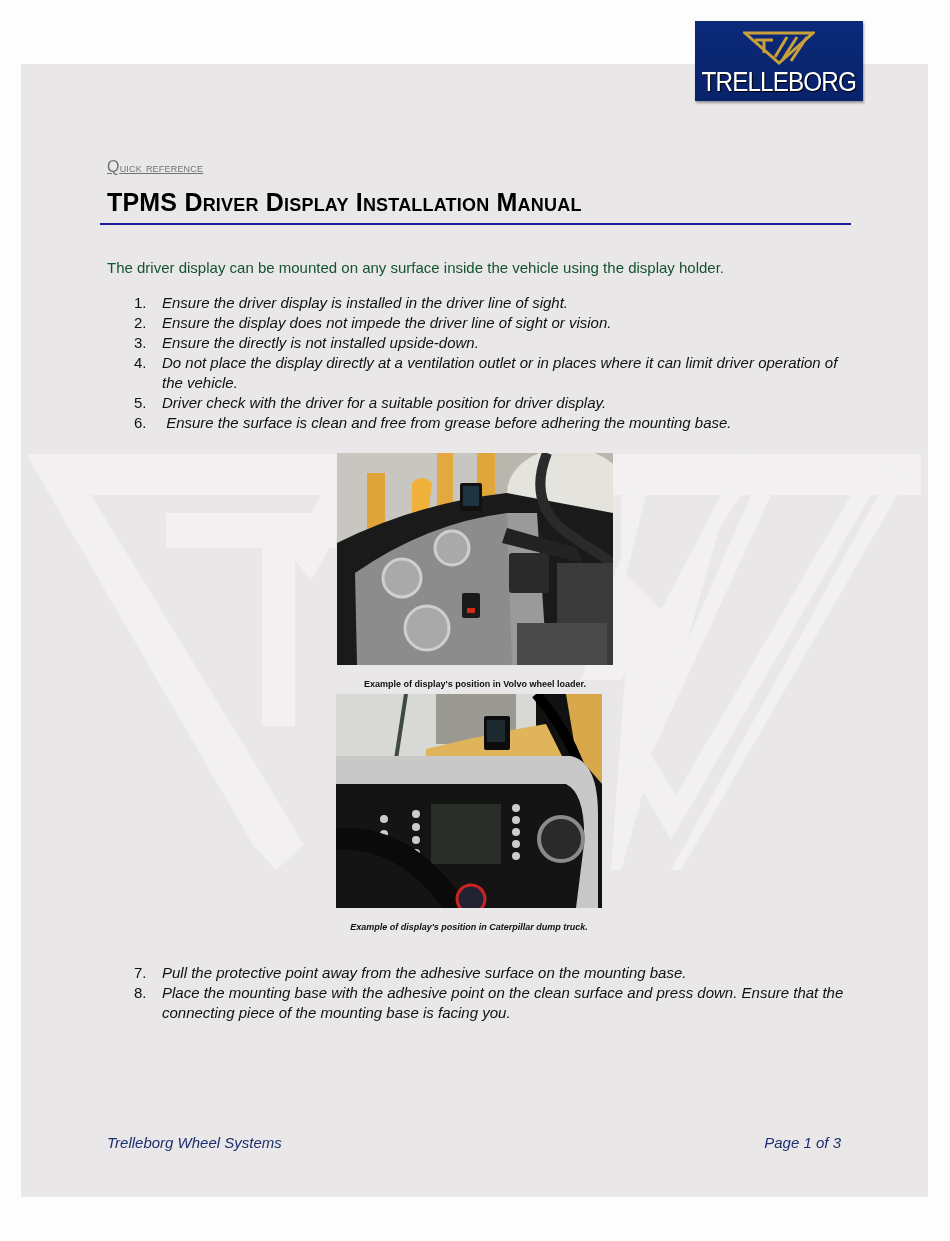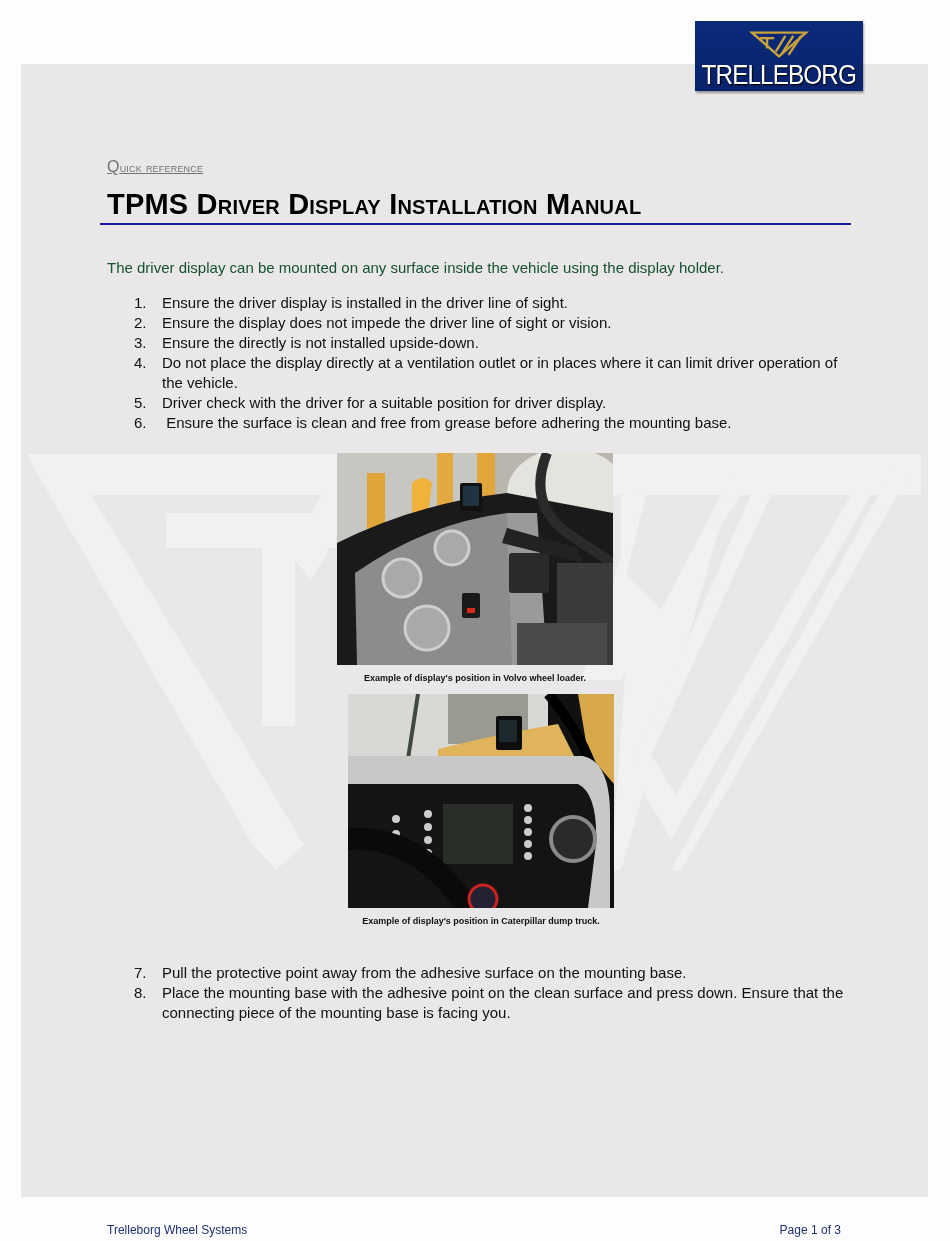"TRELLEBORG" .logo { height: 70px -> 80px }
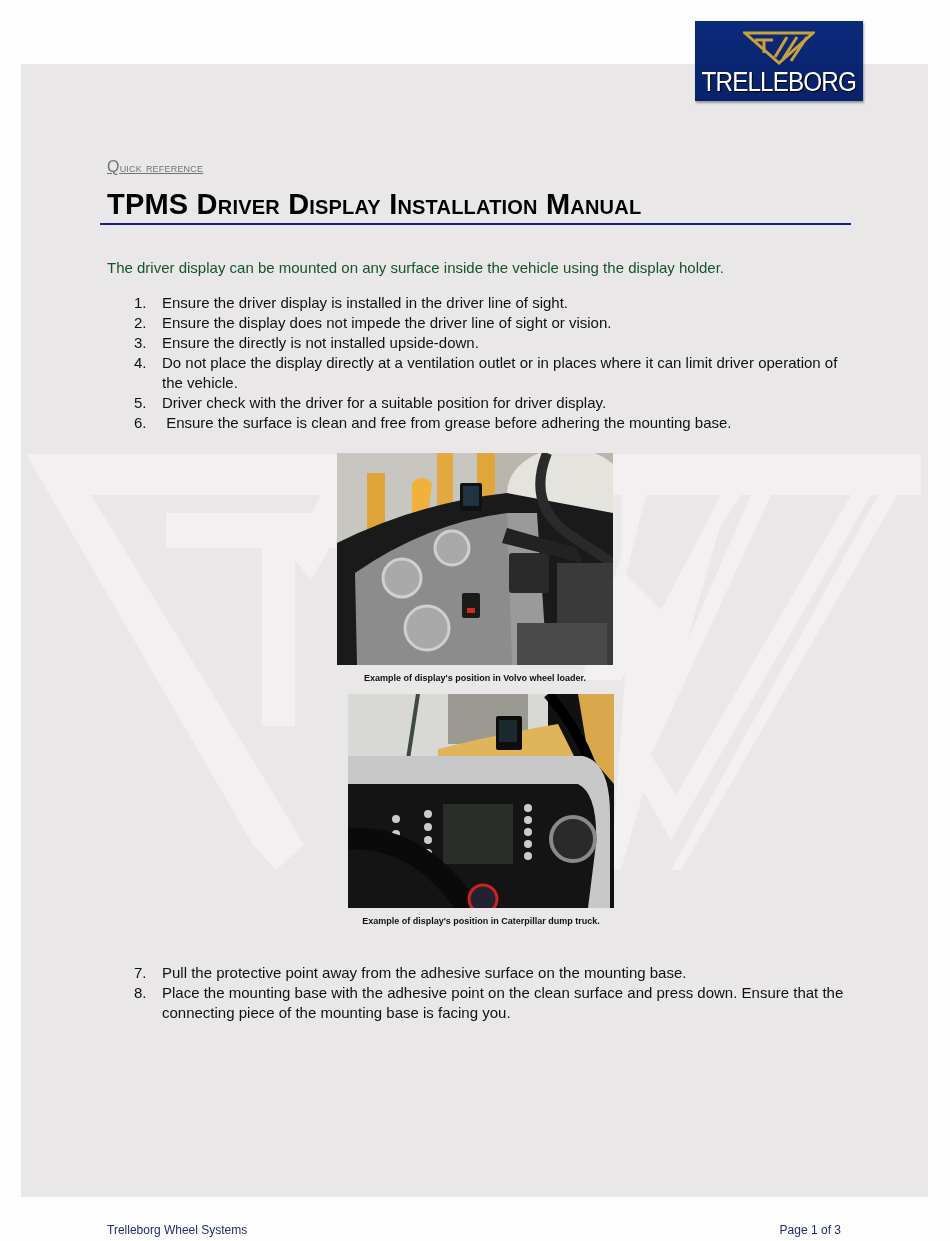"TPMS Driver Display Installation Manual" .title { font-size: 29px -> 25px }
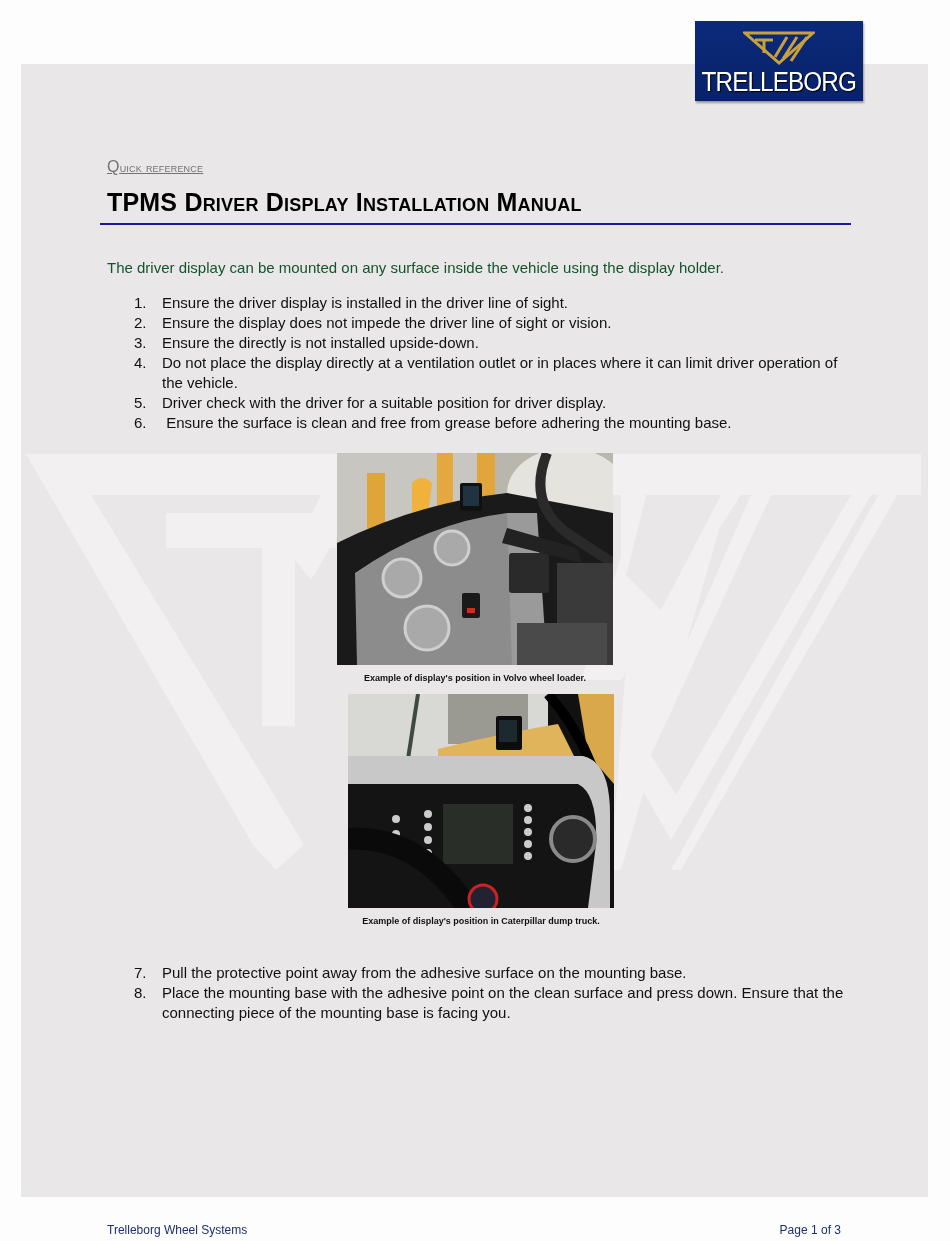"Ensure the driver display is" ol.steps .txt { font-style: none -> italic }
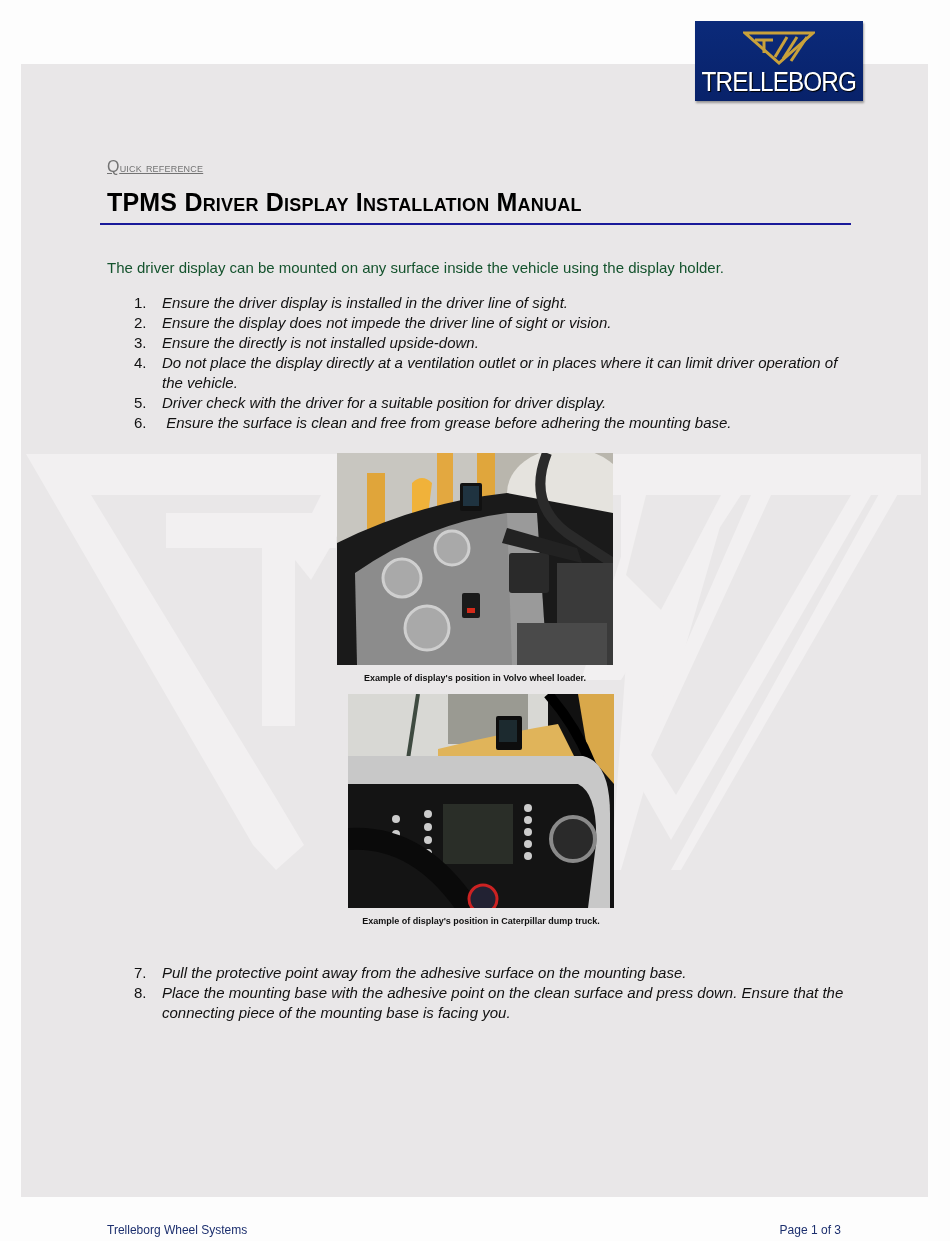"Example of display's position in" .caption { margin-top: 8px -> 14px }
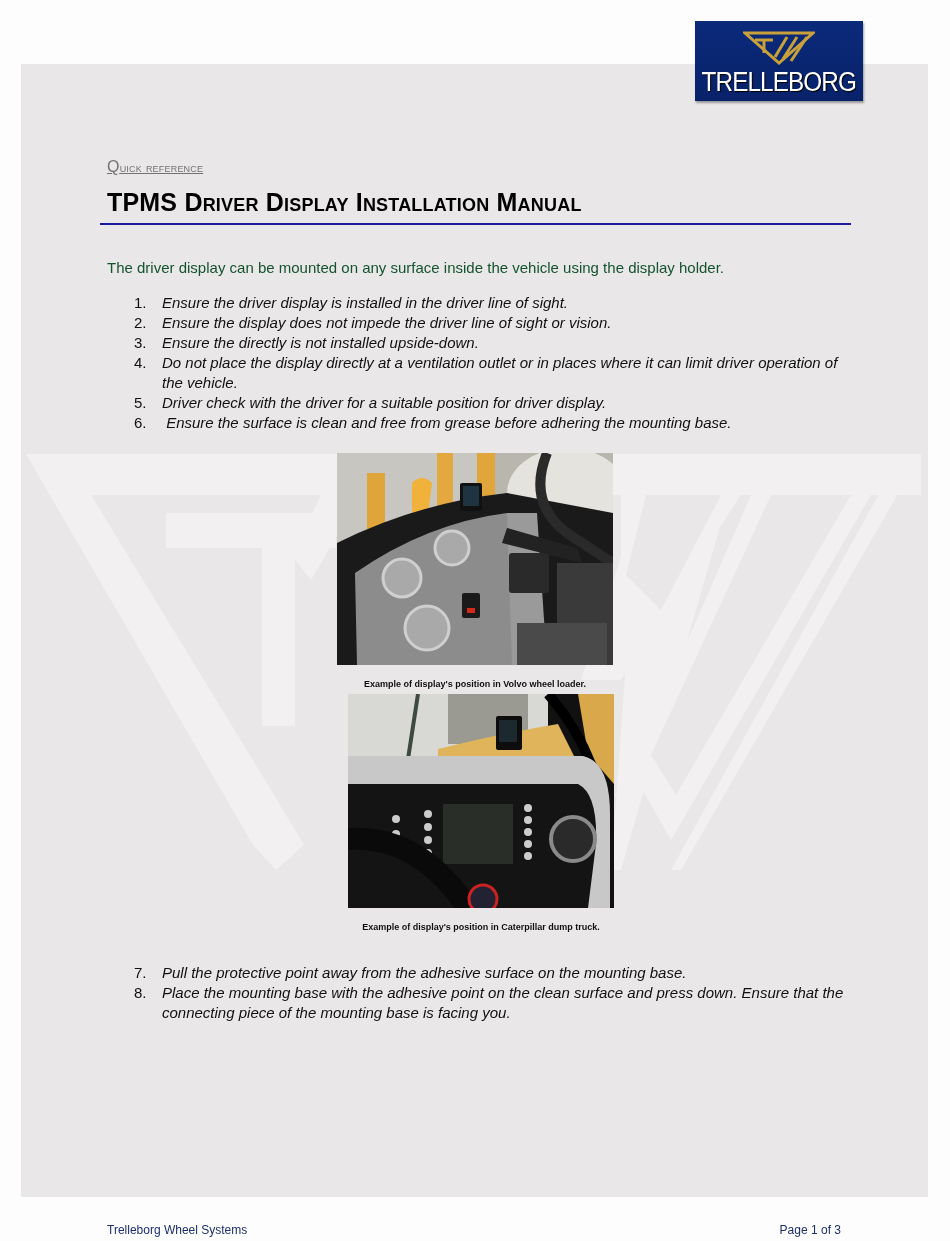"Example of display's position in Caterpillar" .fig2 { font-style: none -> italic; left: 348px -> 336px }
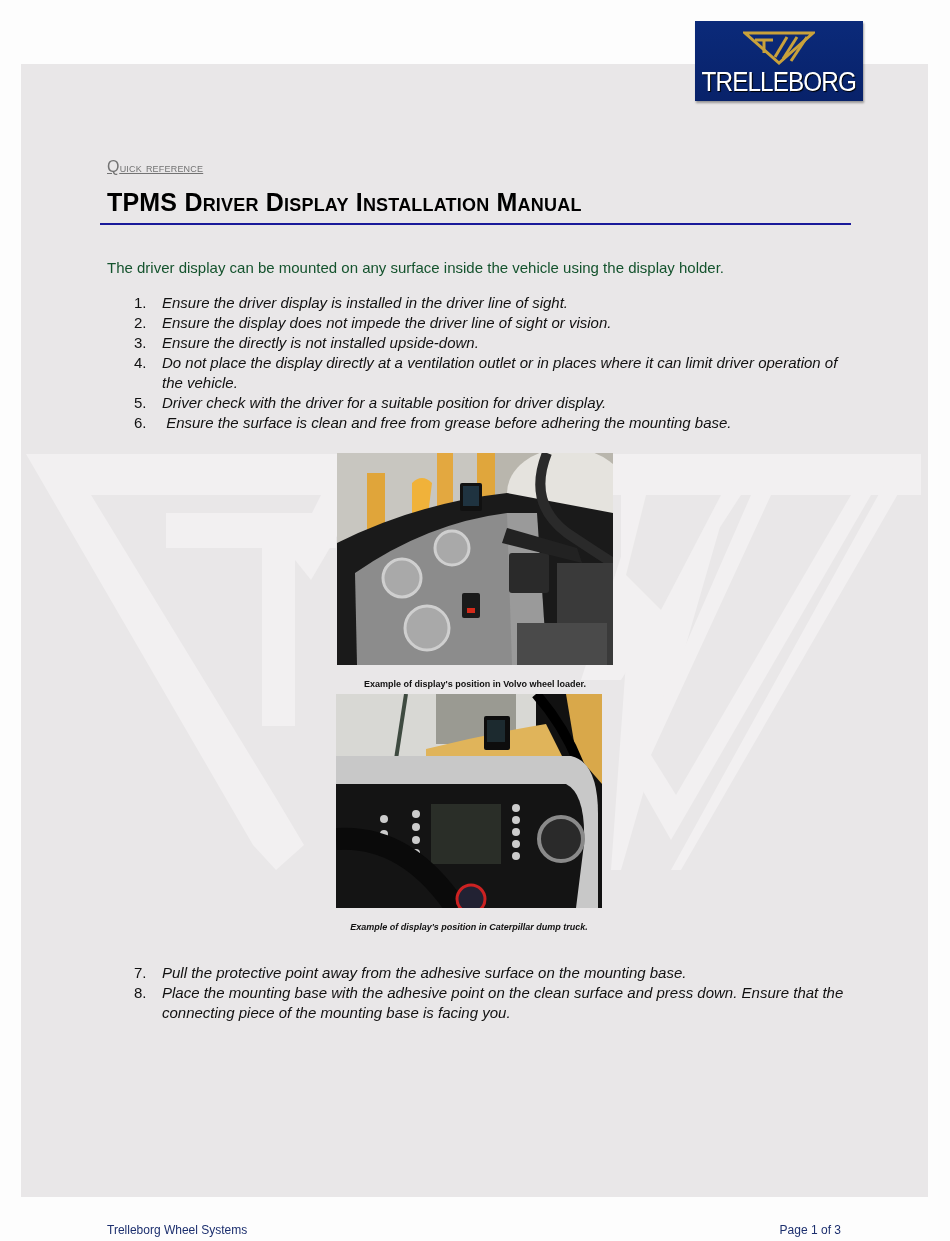"Trelleborg Wheel Systems" .footer-left, .footer-right { font-size: 12px -> 15px; font-style: none -> italic; top: 1223px -> 1134px }
